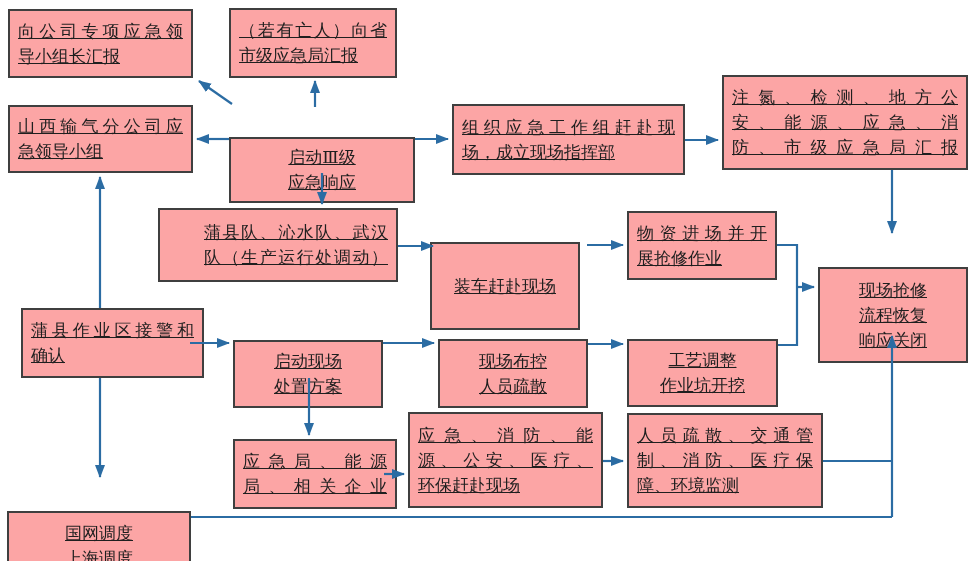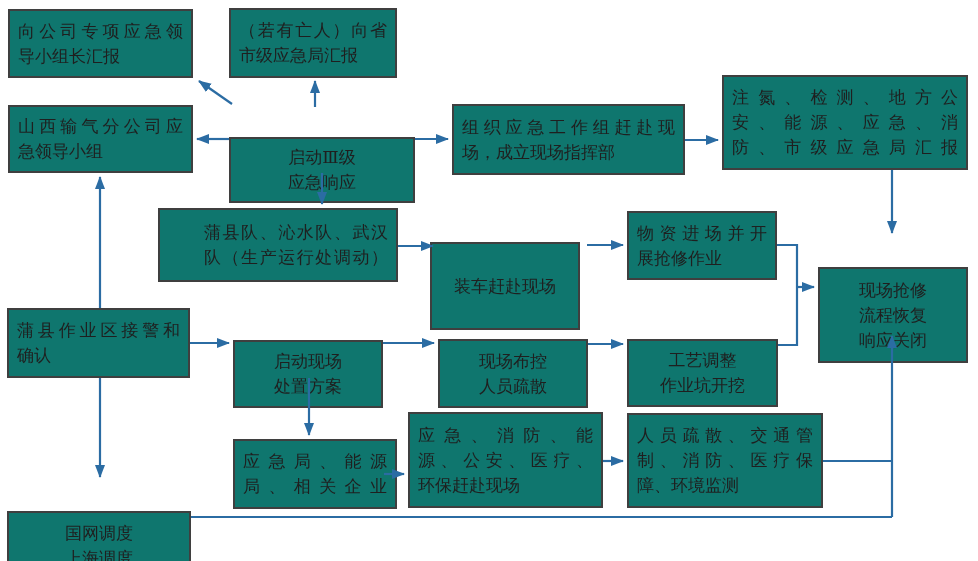"向公司专项应急领" .bx { background: #0f766e -> #fca5a5; text-decoration: none -> underline }
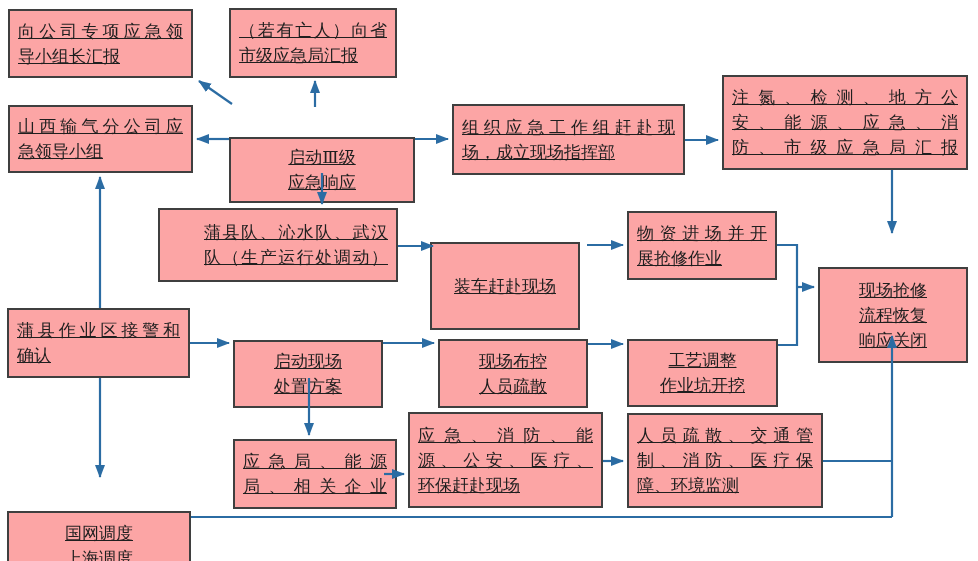"蒲县作业区接警和" #bx-puxian { left: 7px -> 21px }
